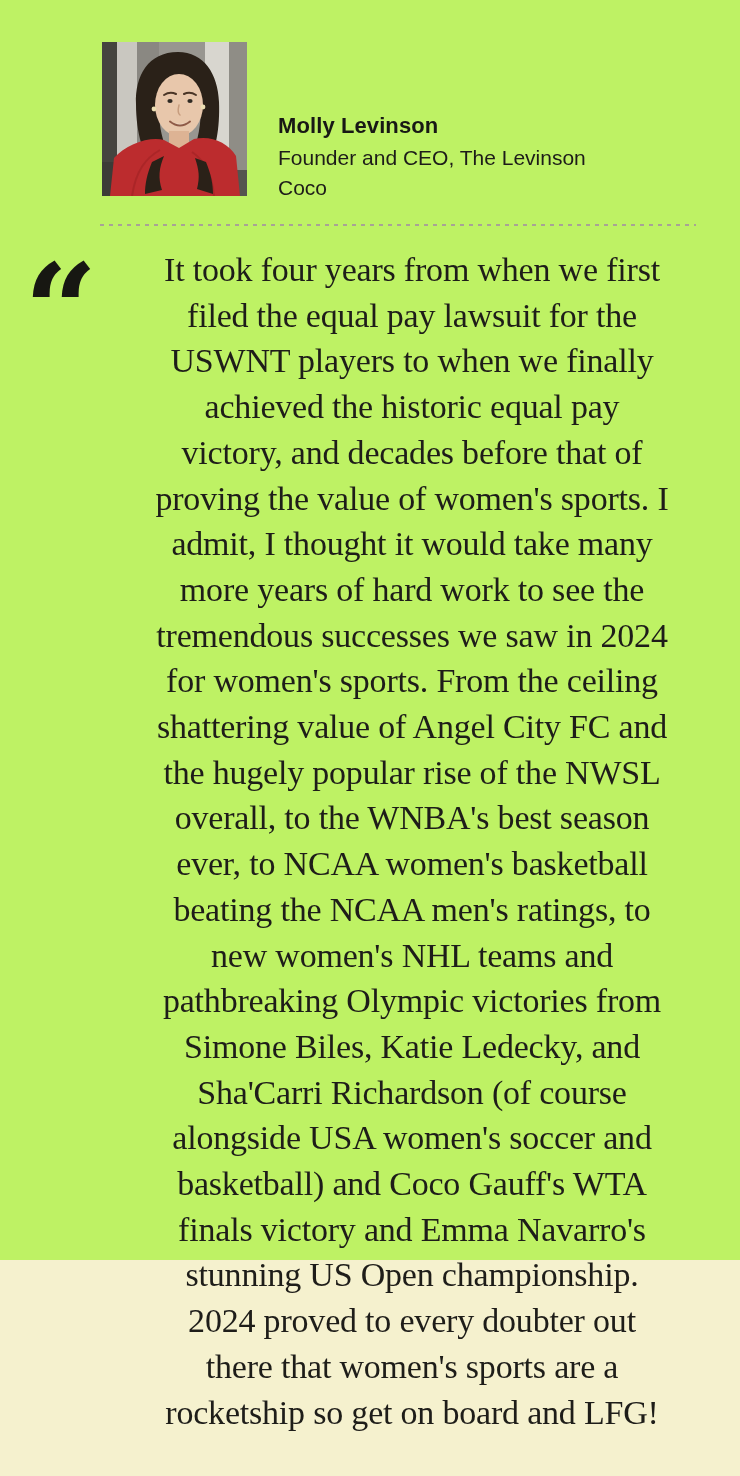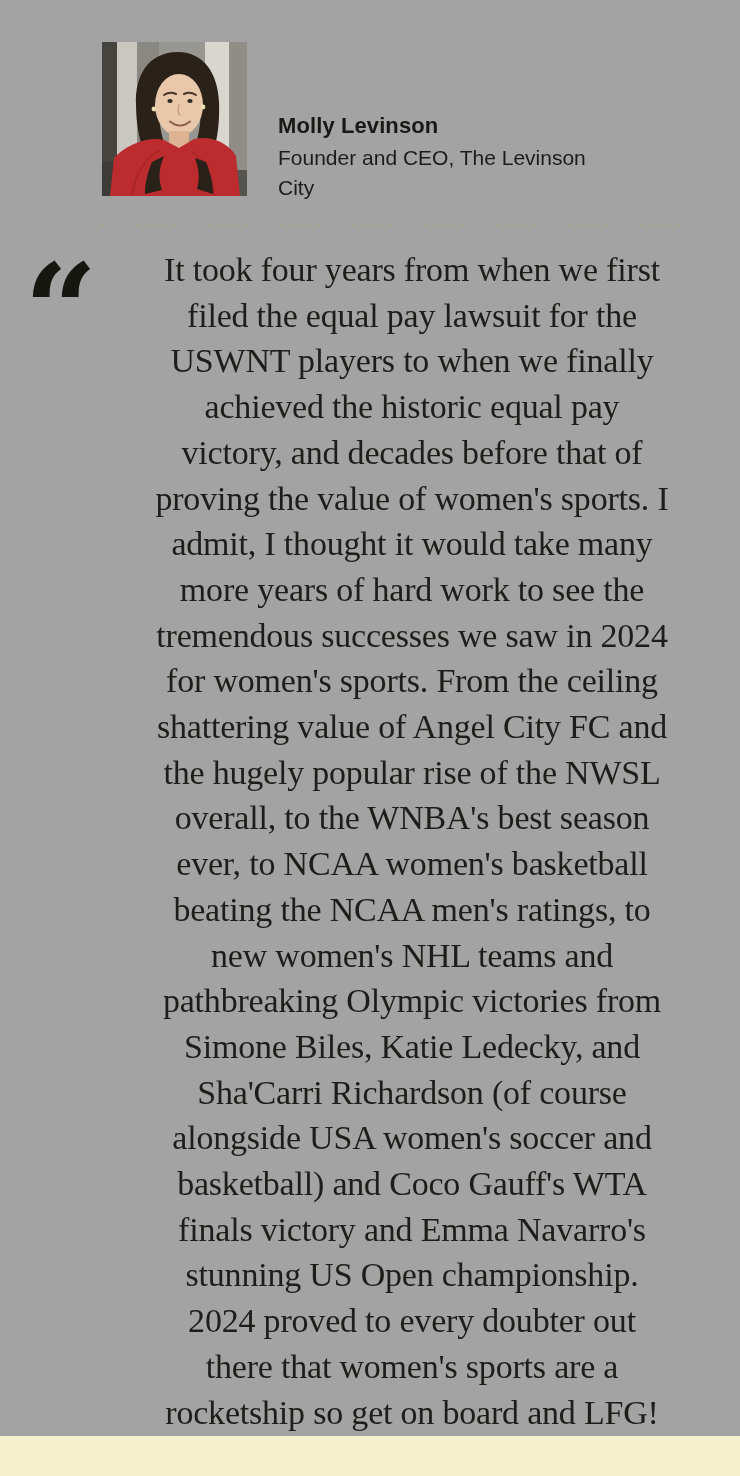"Molly Levinson" .card { background: #a3a3a3 -> #bef264; height: 1436px -> 1260px }
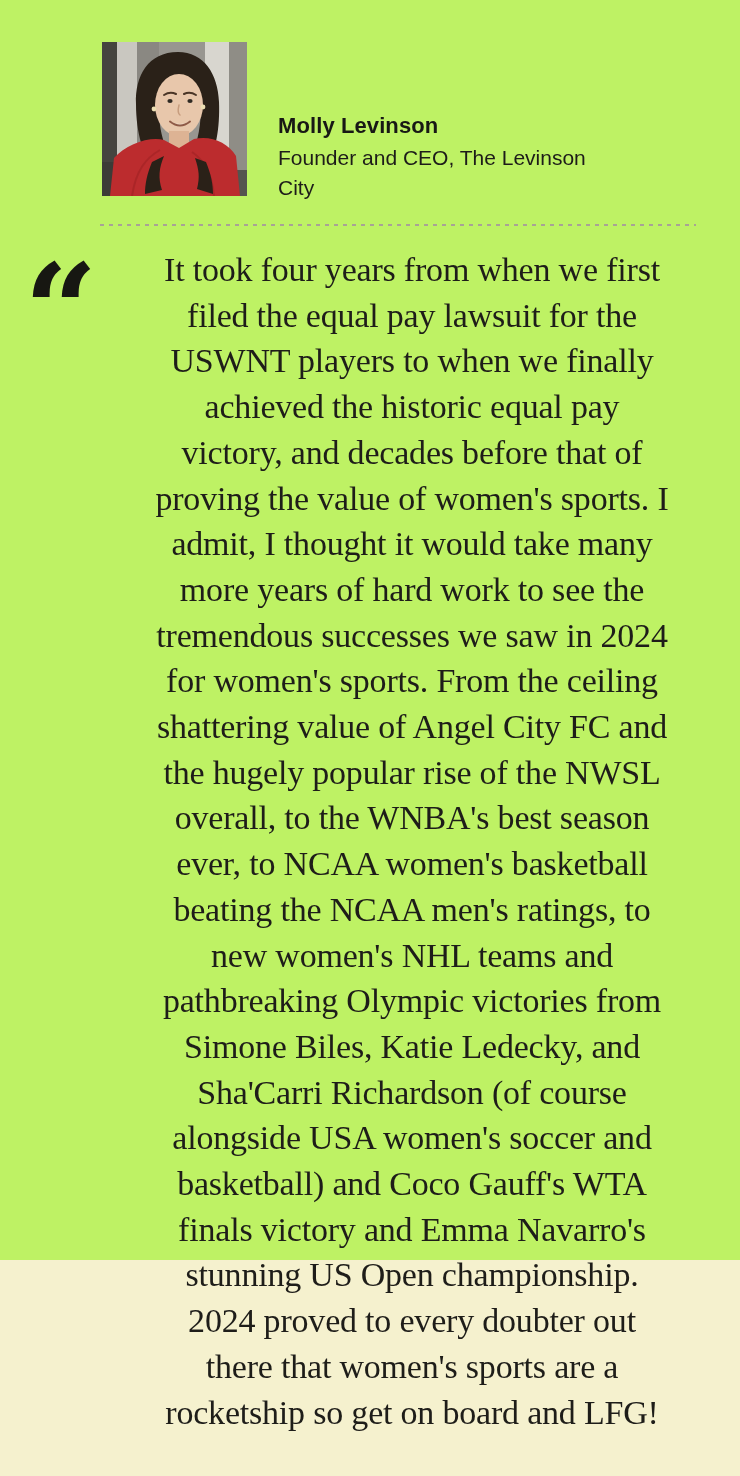"Founder and CEO, The Levinson" div.title { text: City -> Coco }
